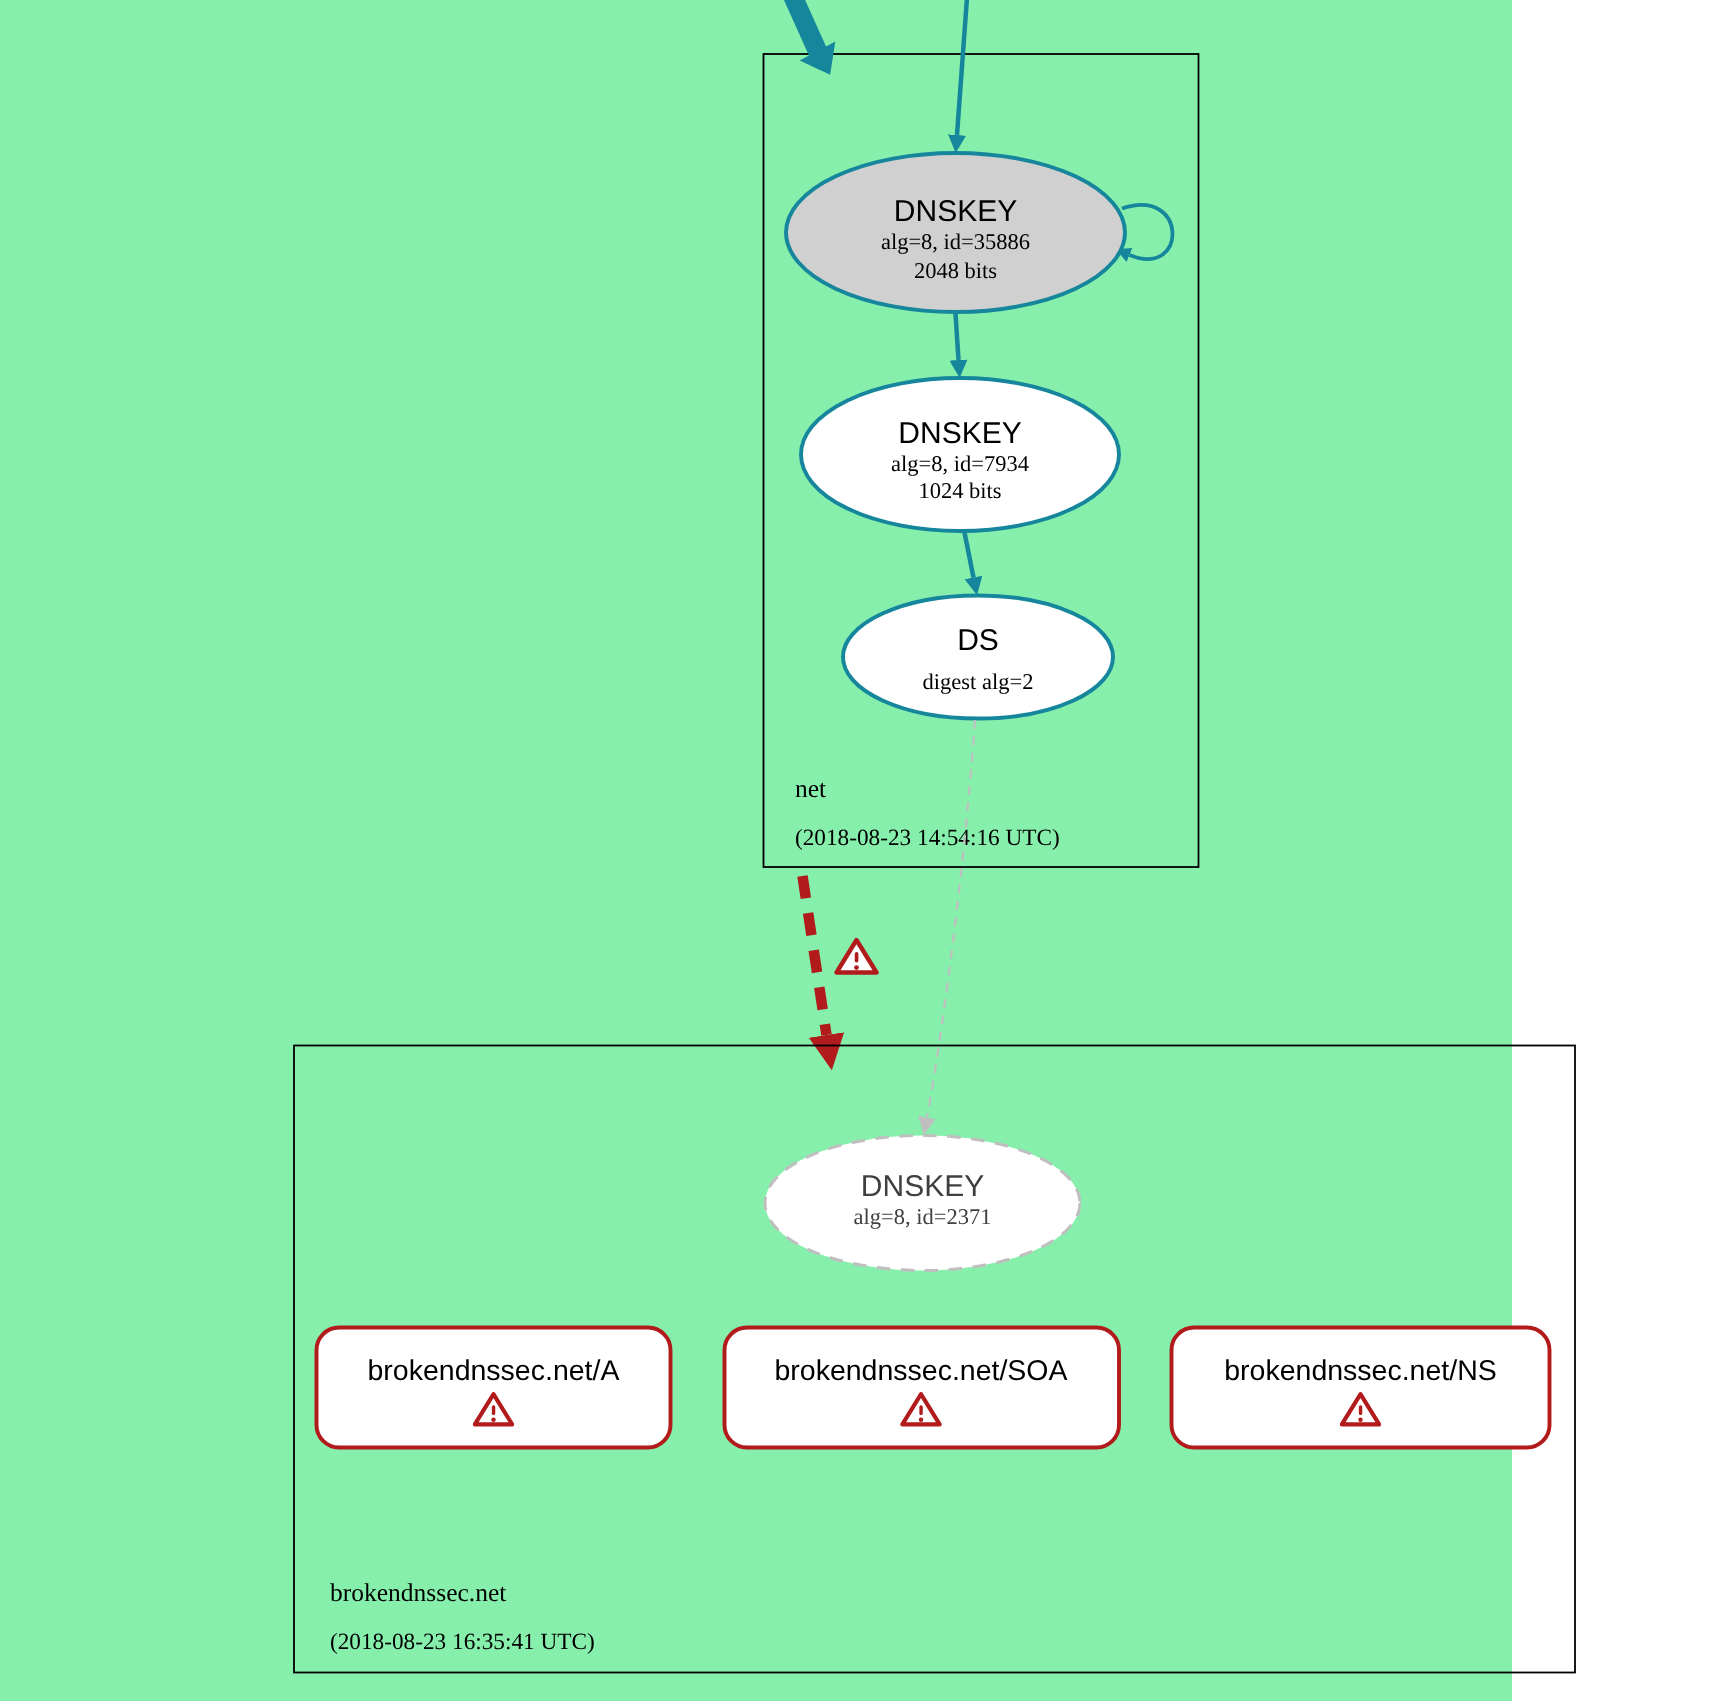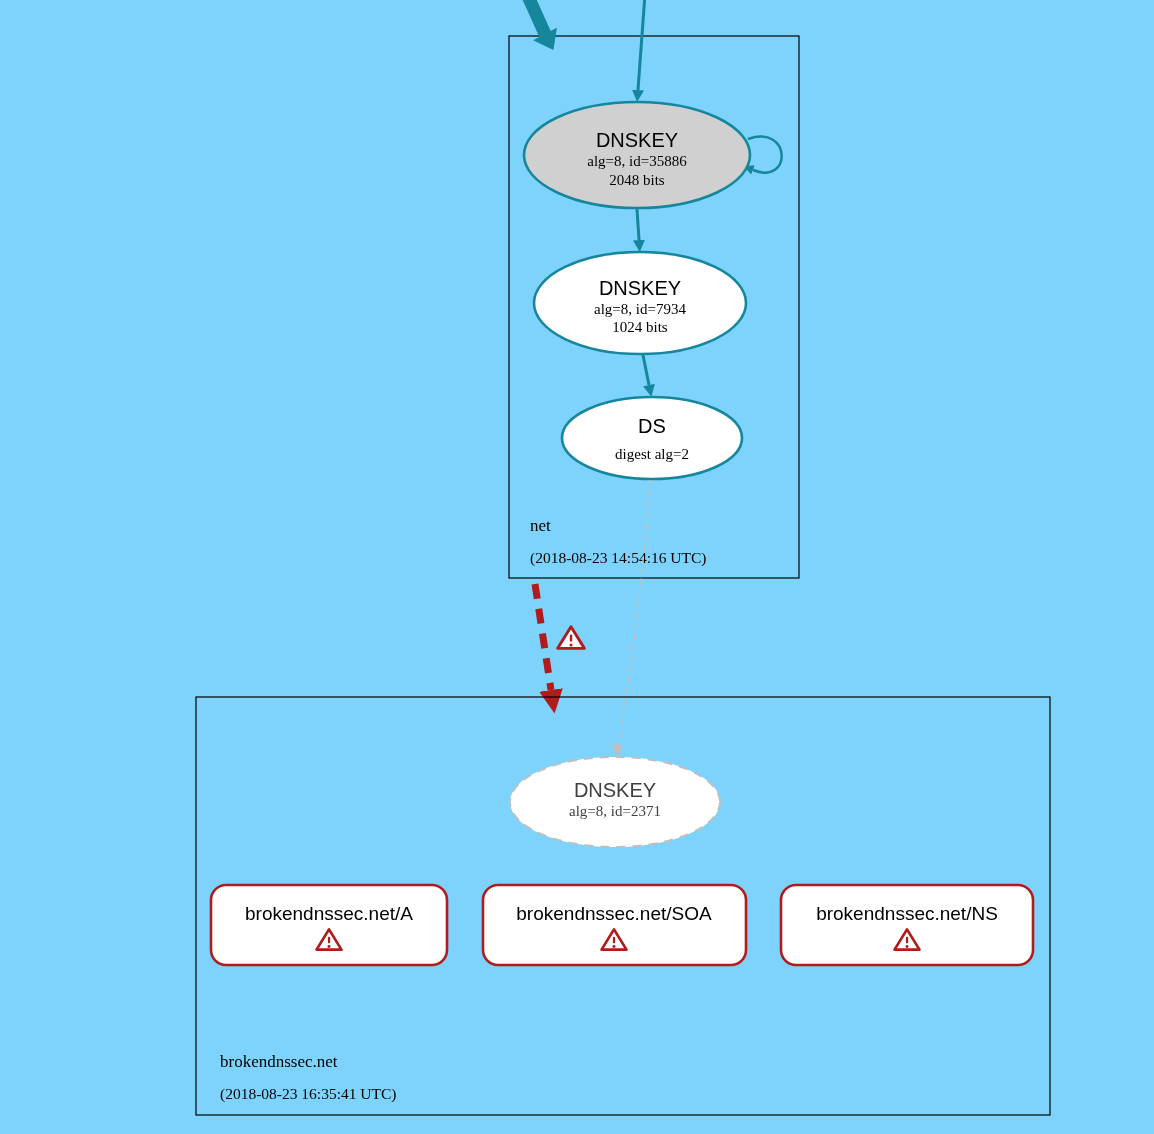"DNSKEY" .stage { background: #7dd3fc -> #86efac; width: 1154px -> 1008px }
